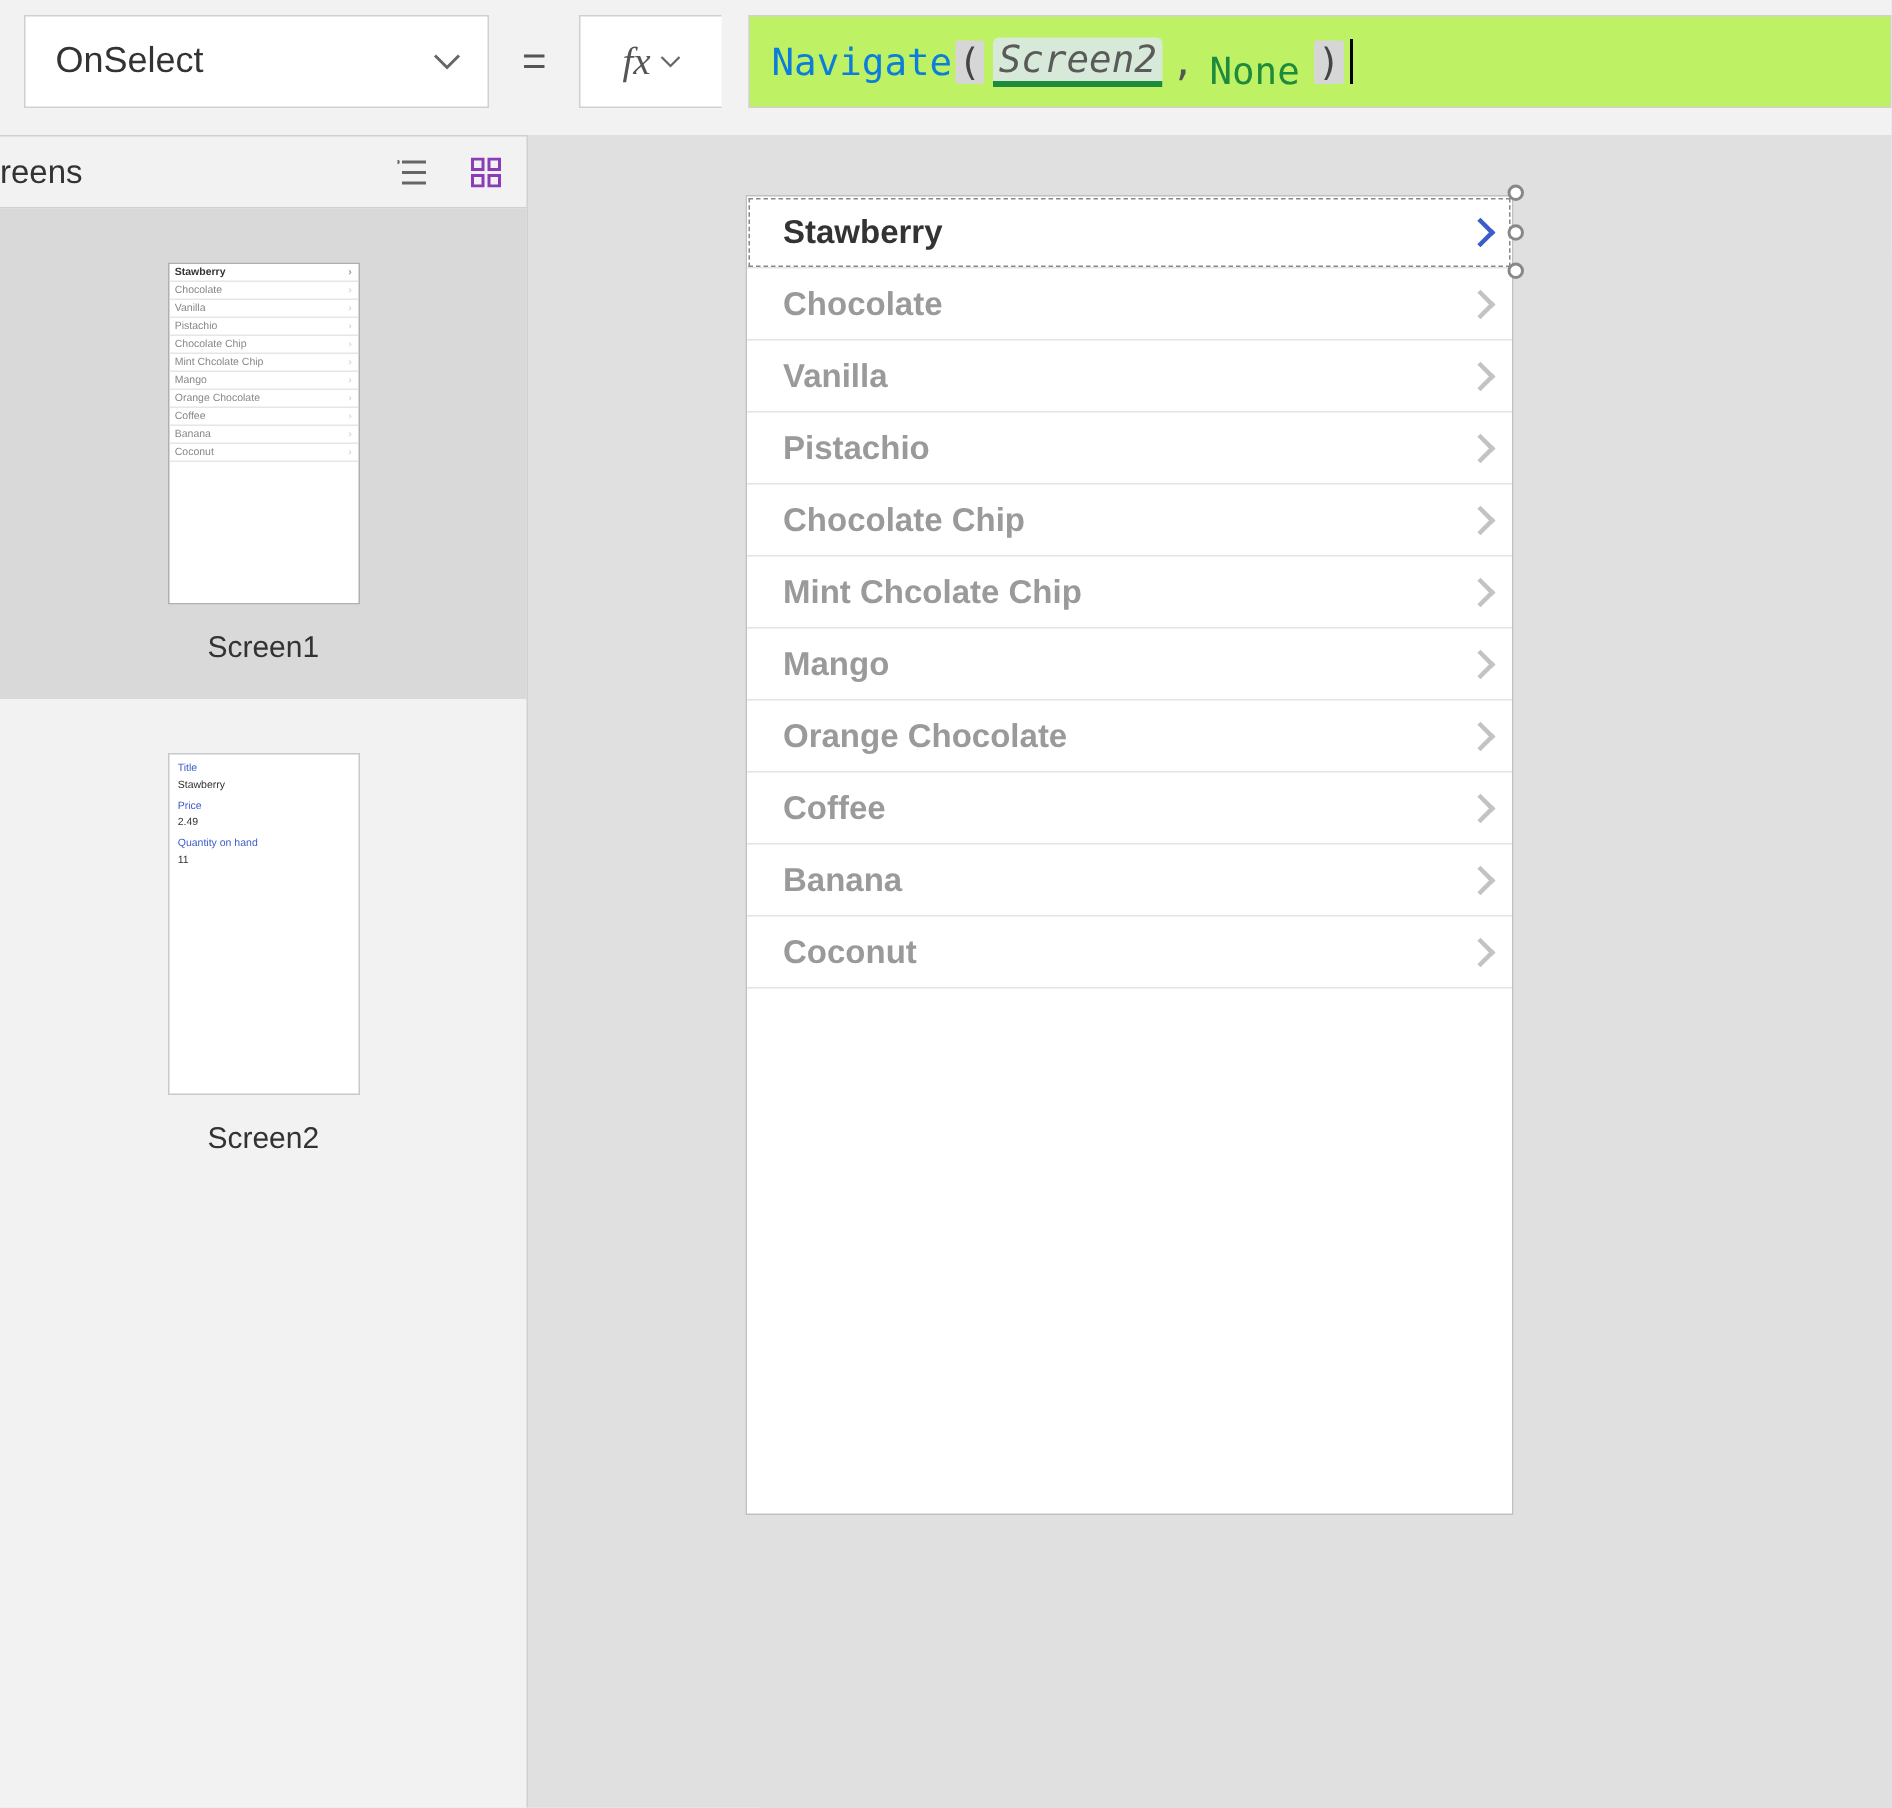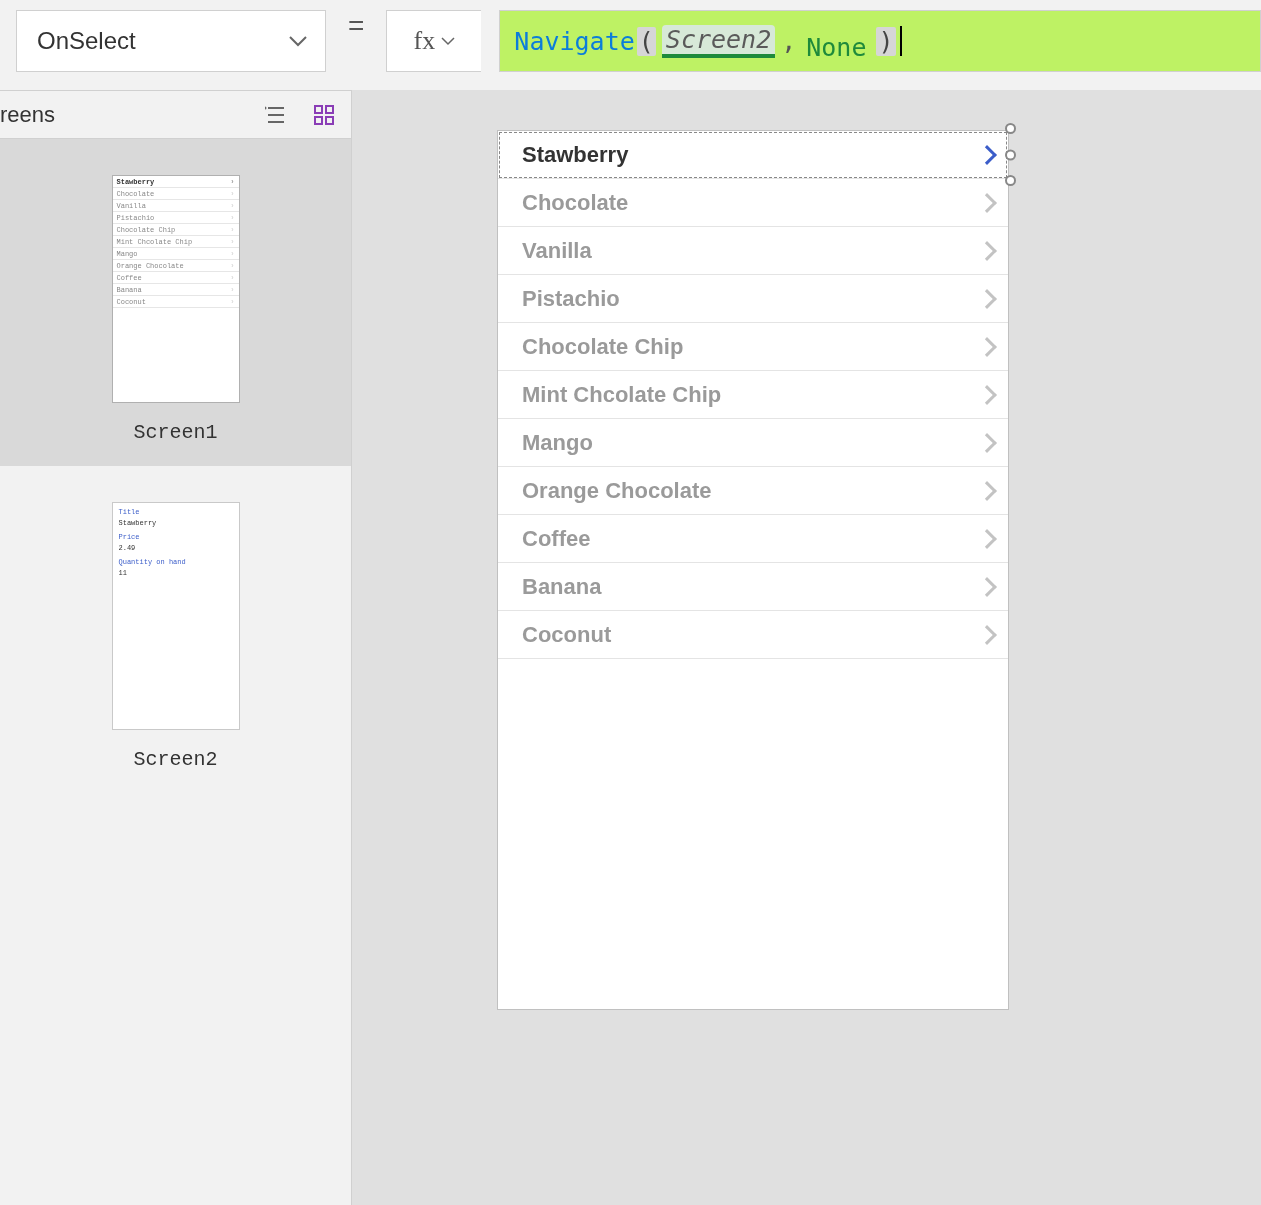"OnSelect" .formula-bar { align-items: flex-start -> center }
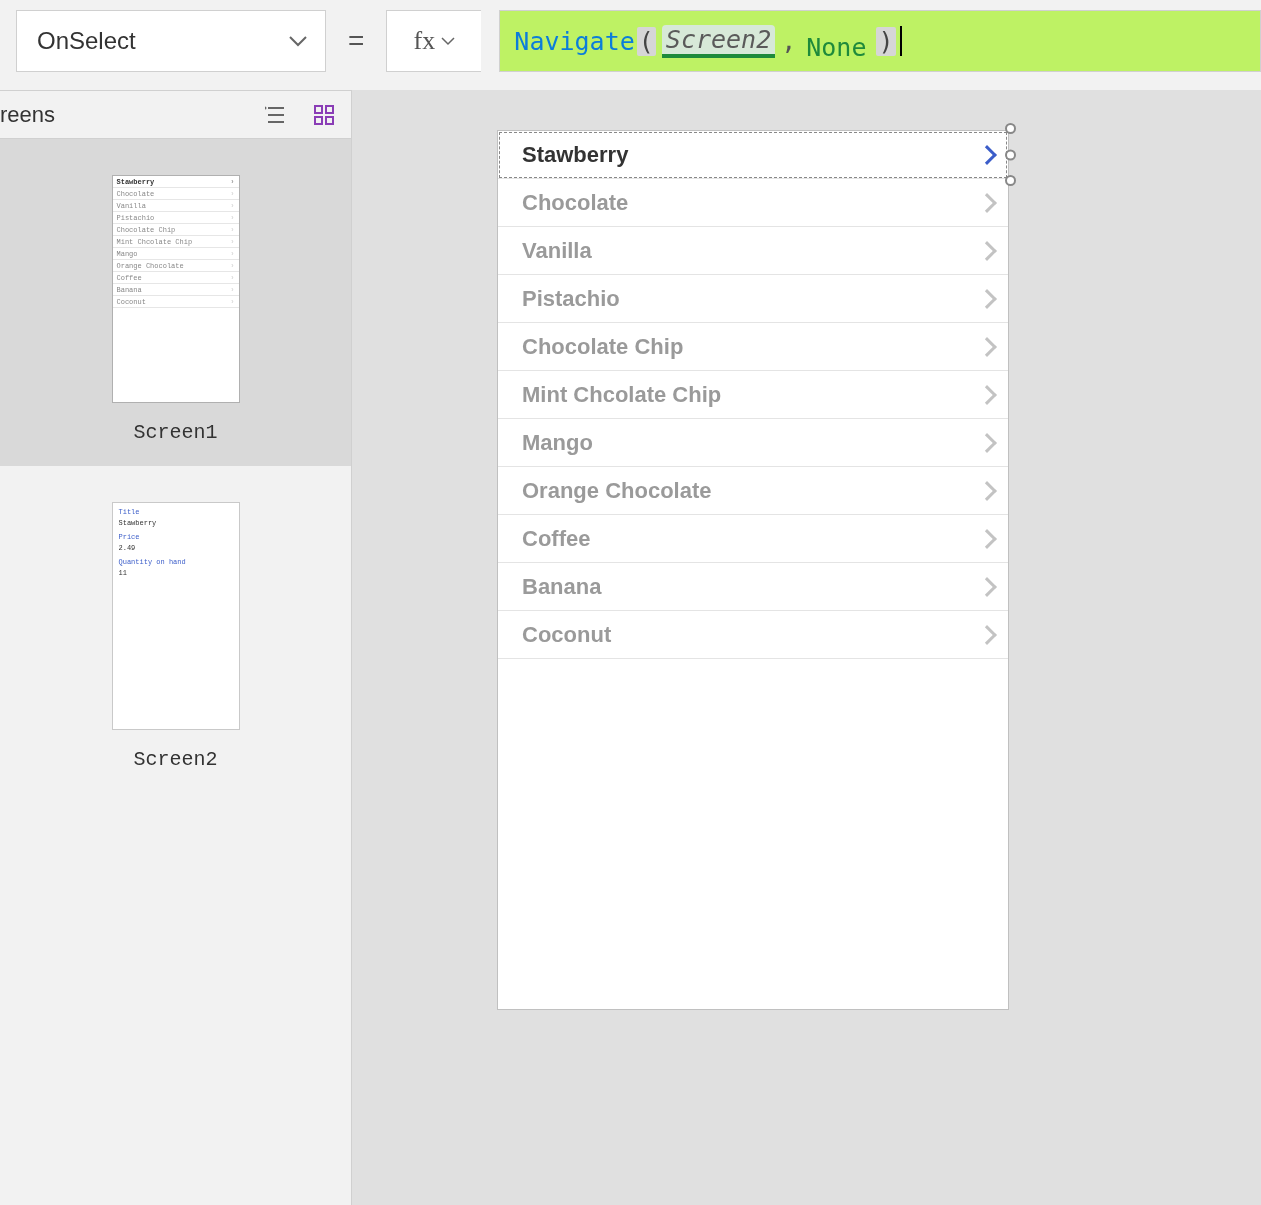"fx" .fx-box { font-style: none -> italic }
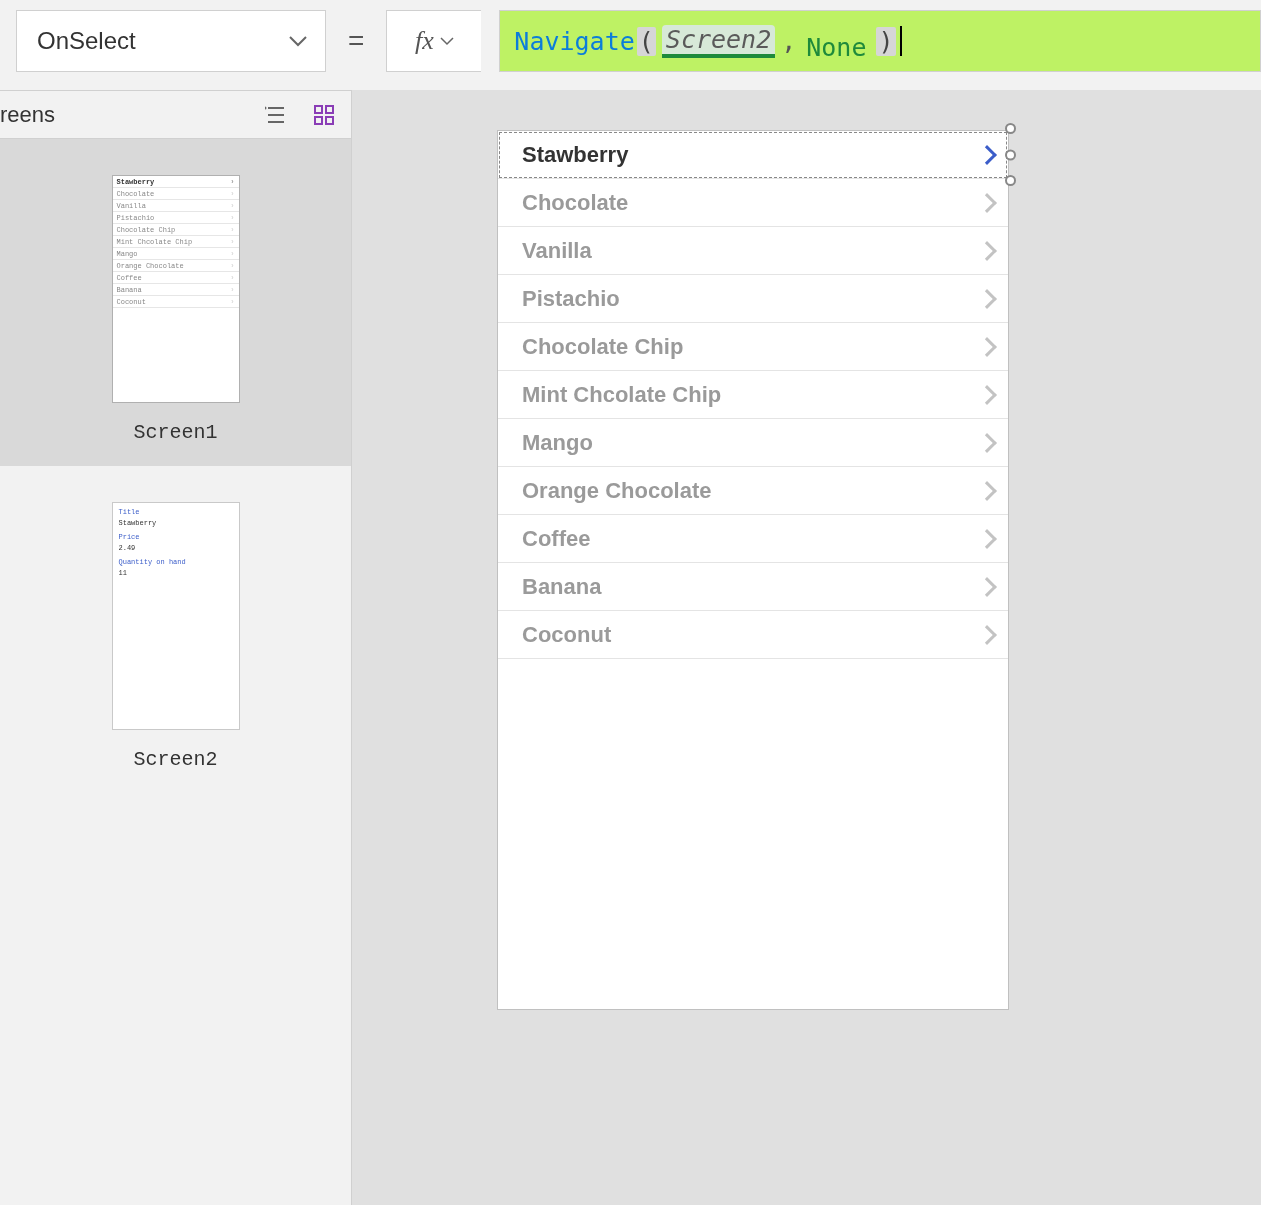"Screen1" .thumb-wrap { font-family: Liberation Mono, monospace -> none }
